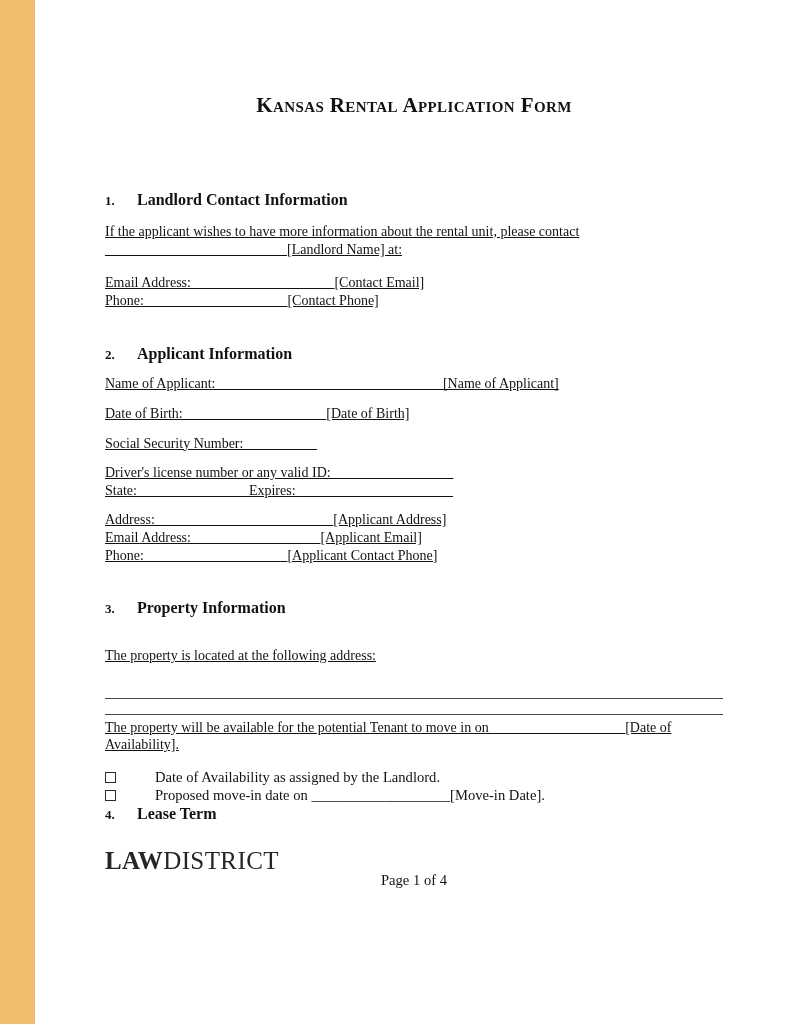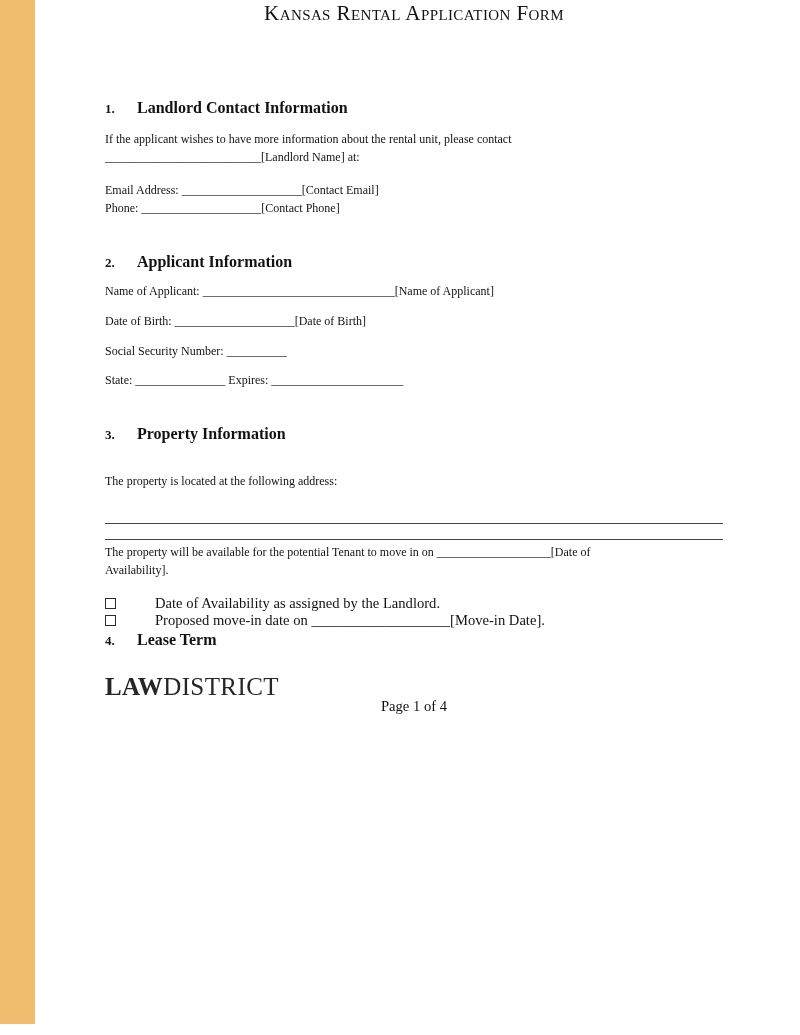"Kansas Rental Application Form" .doc-title { font-weight: normal -> bold; margin-top: none -> 92px }
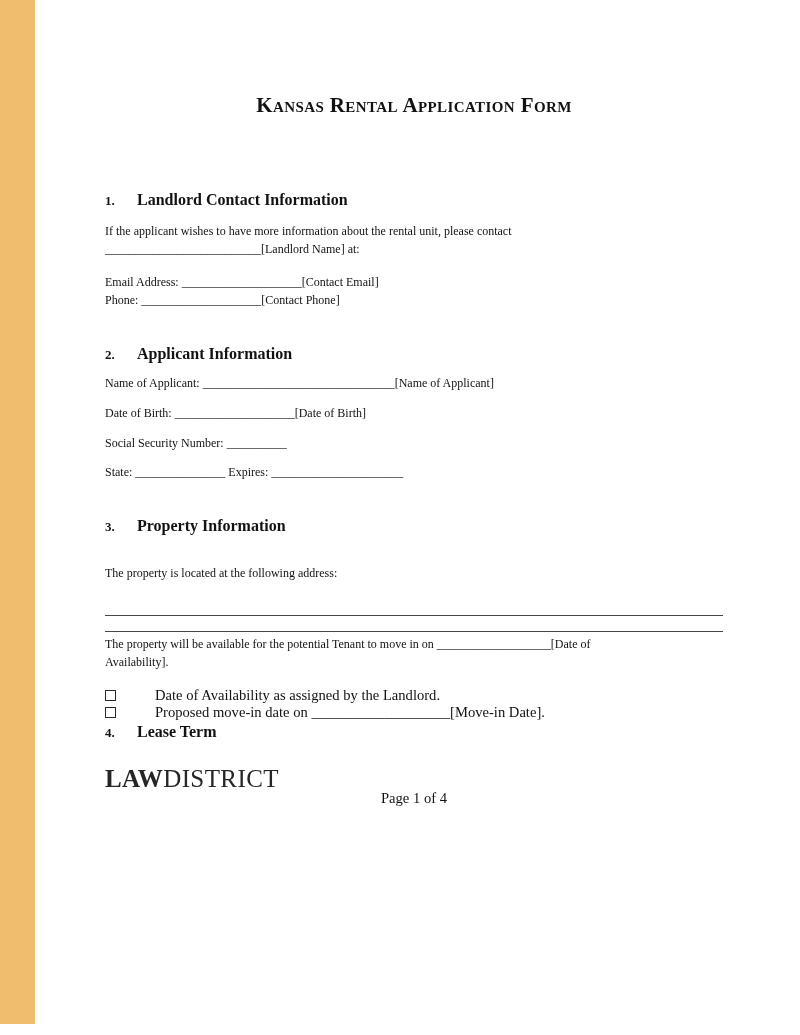"If the applicant wishes to" .line, .para div { font-size: 12px -> 14px; text-decoration: none -> underline }
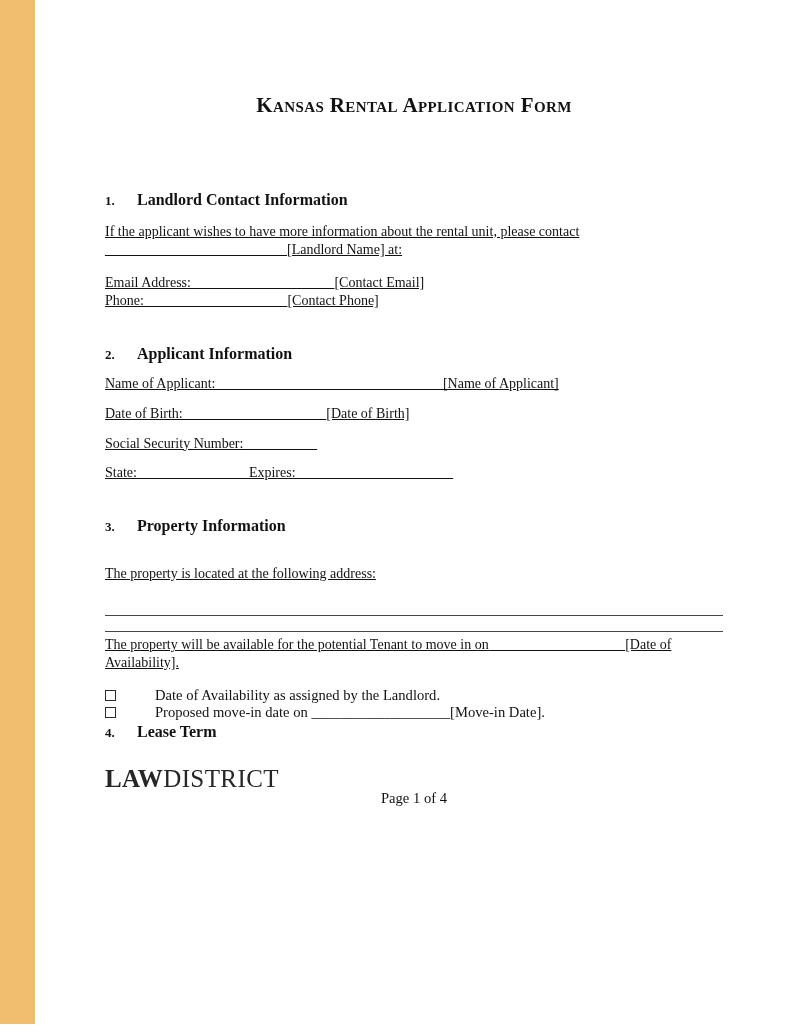"Driver's license number or any" div { html: none -> <div>Driver's license number or any valid ID: _________________</div> }
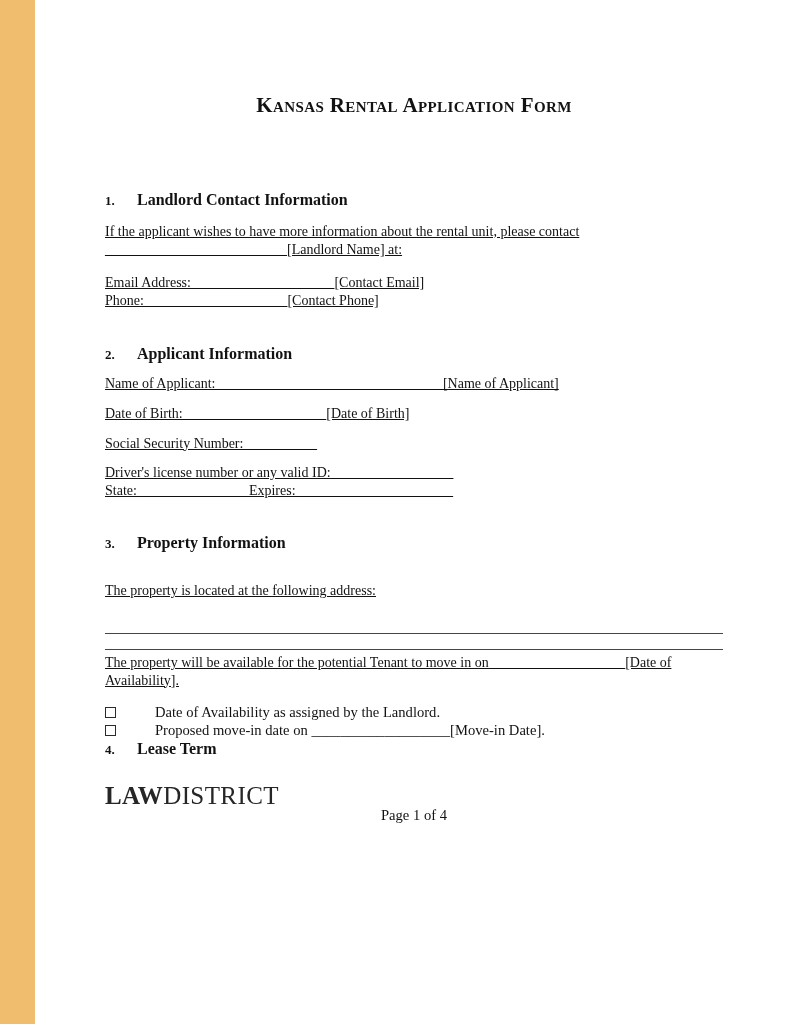"Address:" div.para { html: none -> <div> <div>Address: _________________________[Applicant Address]</div> <div>Email Address: __________________[Applicant Email]</div> <div>Phone: ____________________[Applicant Contact Phone]</div> </div> }
